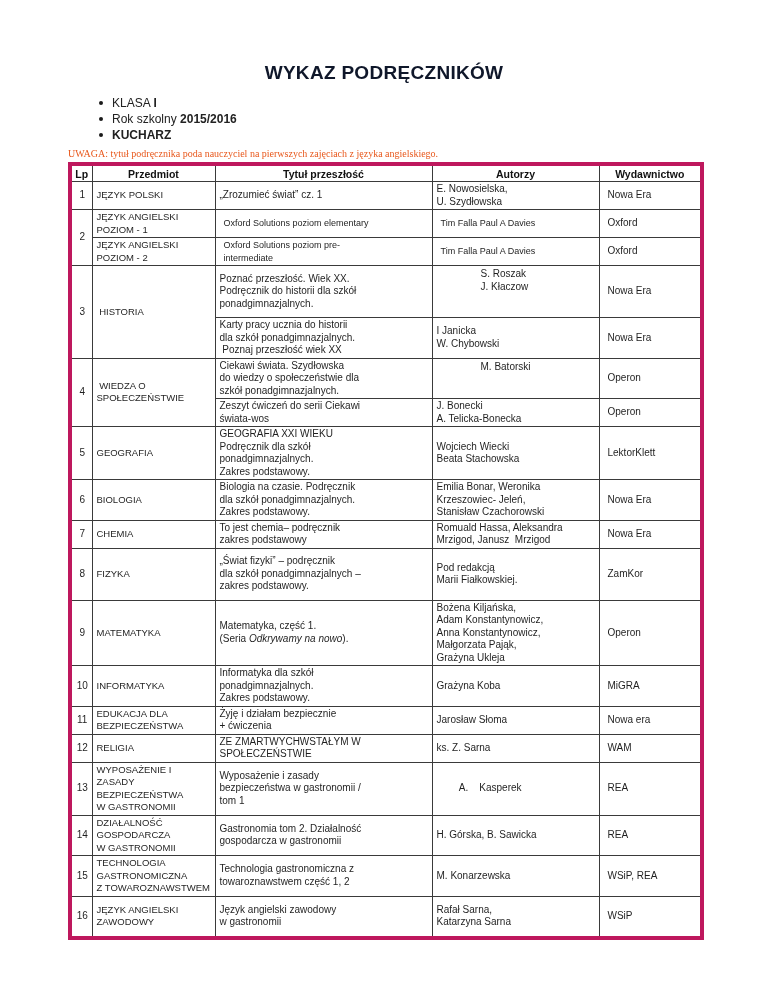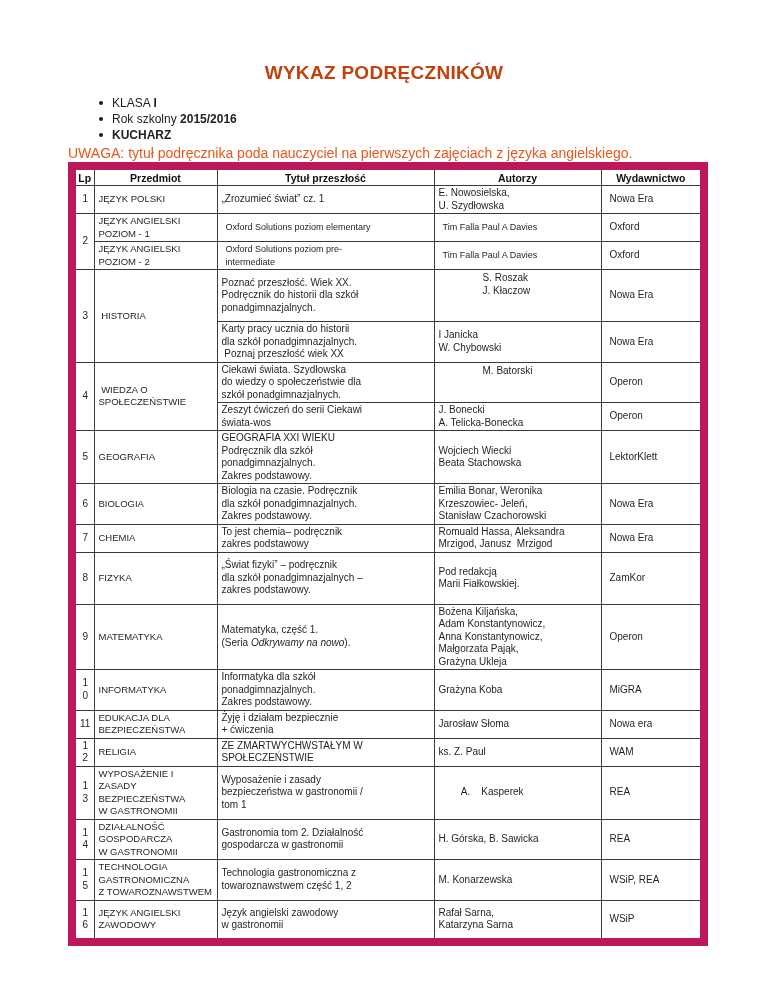"WYKAZ PODRĘCZNIKÓW" .doc-title { color: #c2410c -> #0f172a }
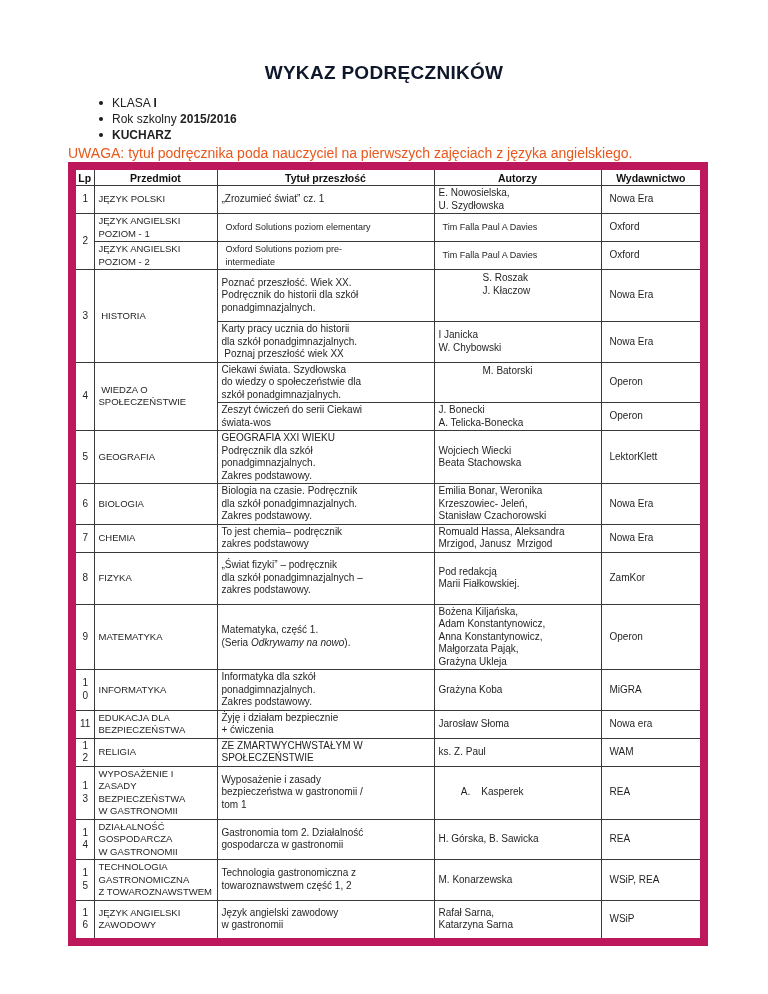"UWAGA: tytuł podręcznika poda nauczyciel" .notice { font-family: Liberation Sans, sans-serif -> Liberation Serif, serif; font-size: 14px -> 10px }
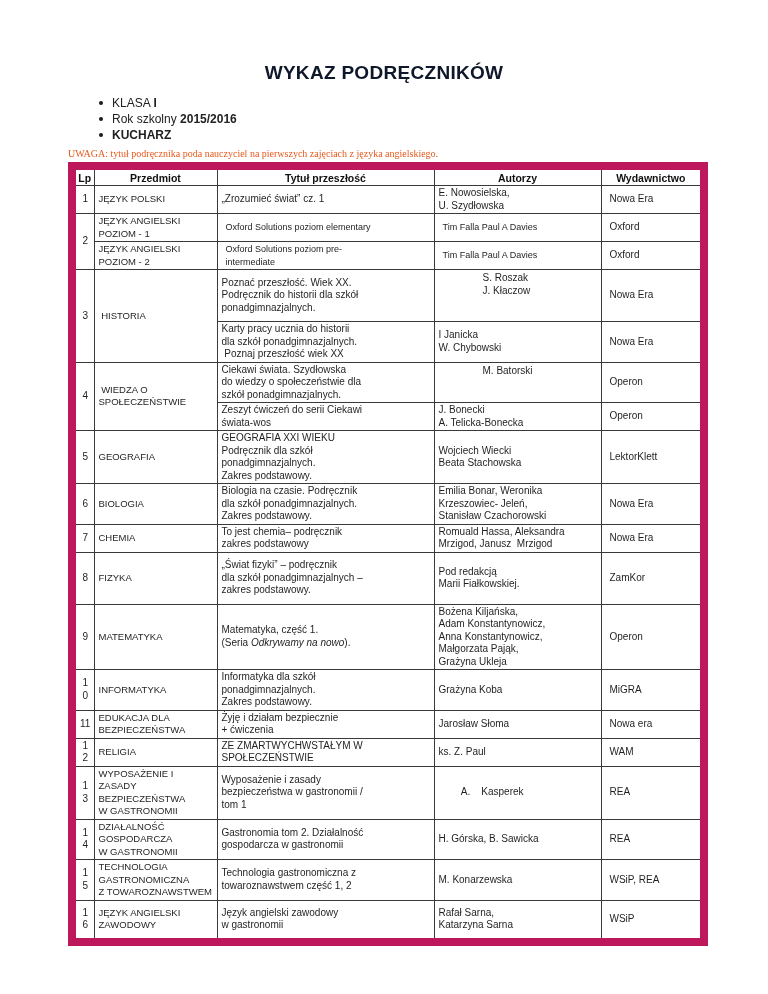"Lp" table.books { border: 8px solid #be185d -> 4px solid #be185d }
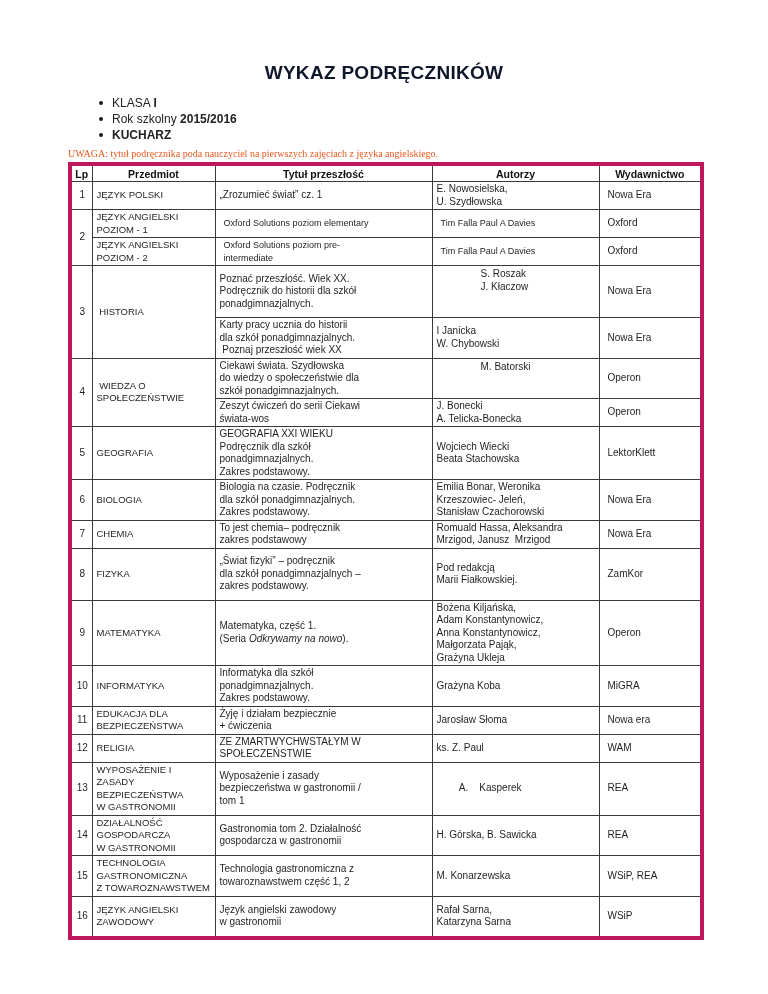"ks. Z. Paul" td.authors { text: Paul -> Sarna }
